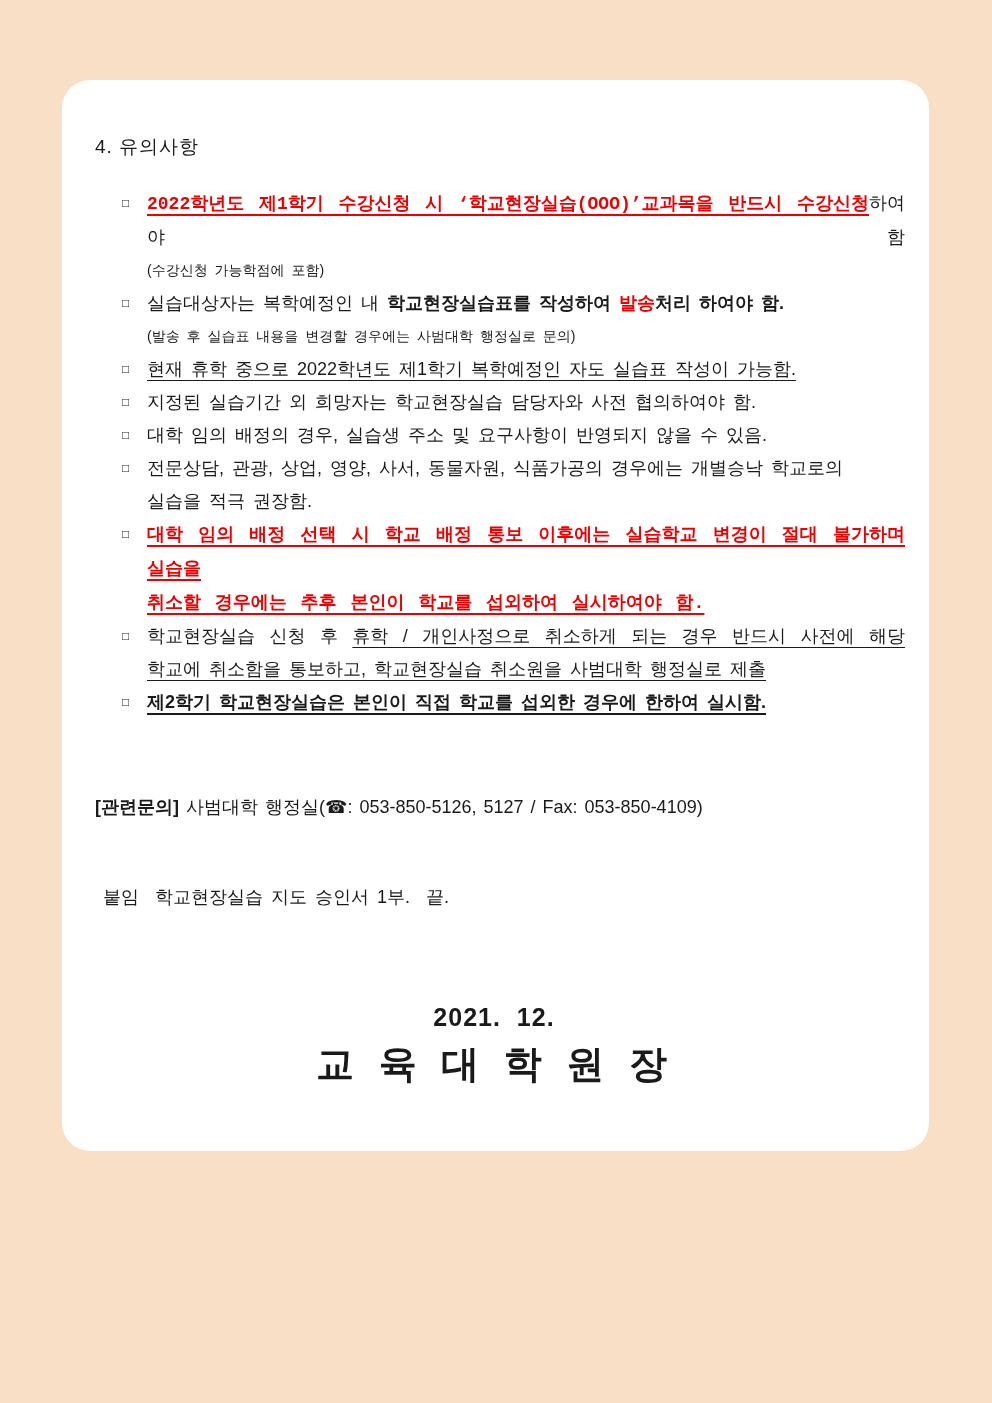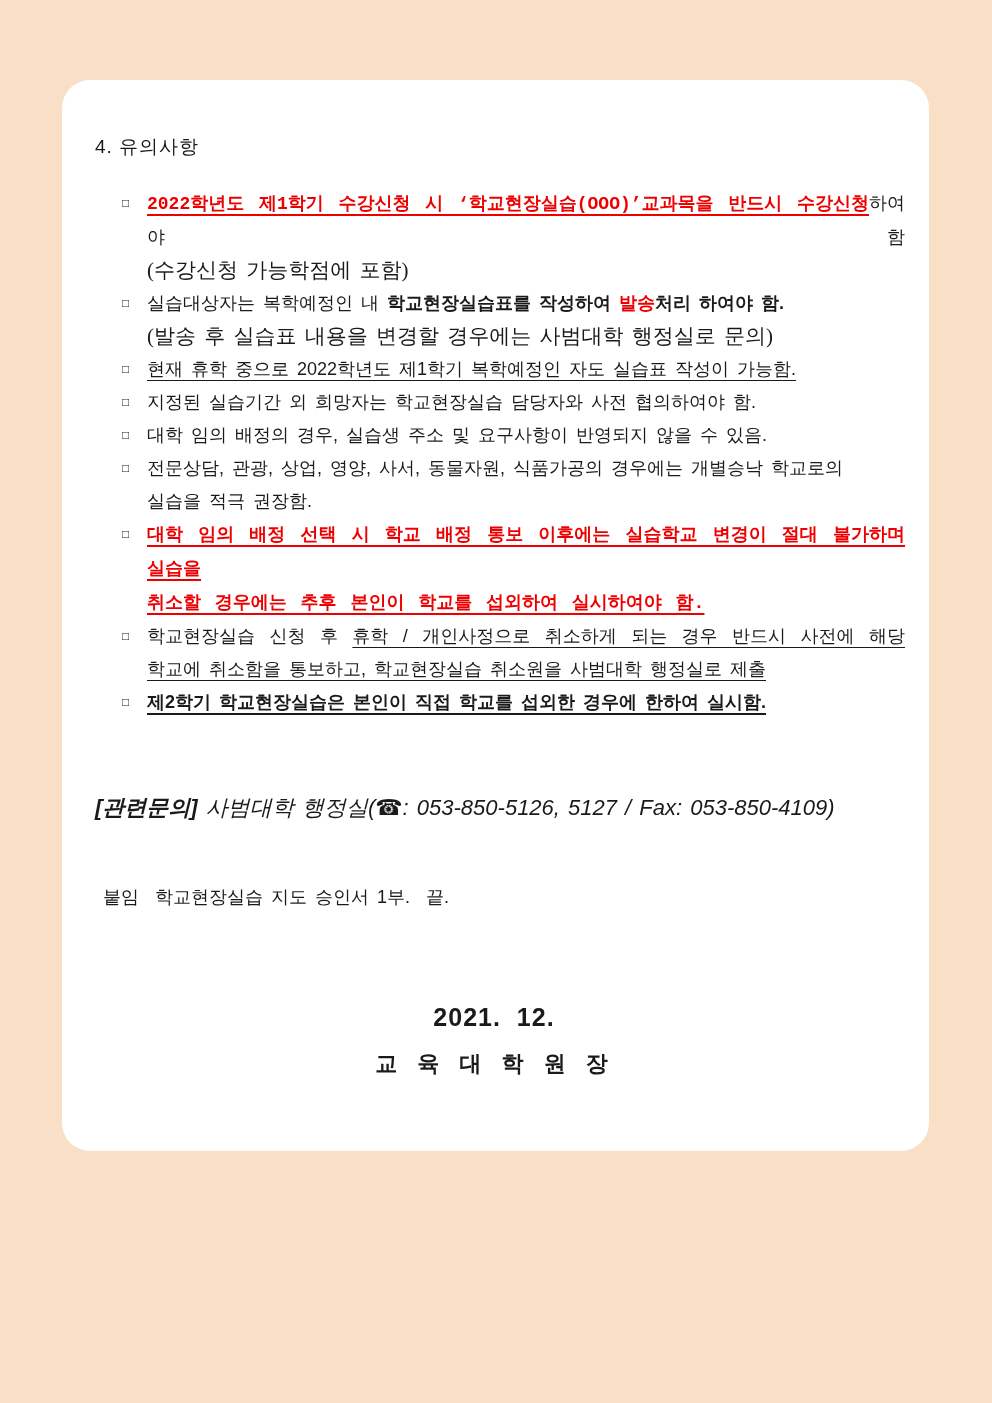"(수강신청 가능학점에 포함)" .line.small { font-family: Liberation Serif, serif -> none; font-size: 21px -> 14px }
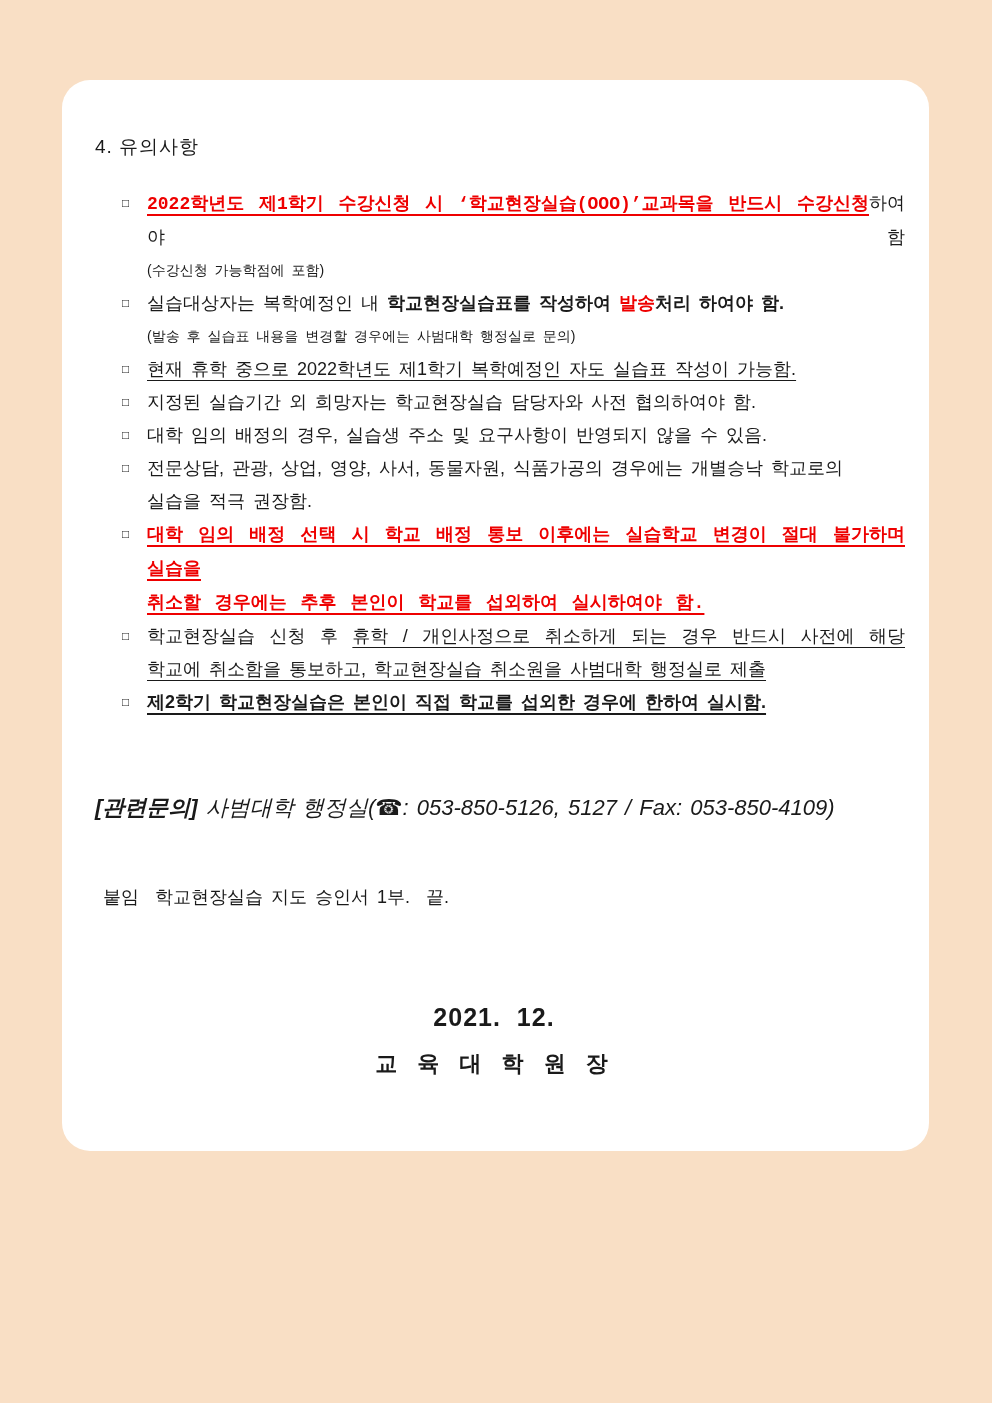"[관련문의] 사범대학 행정실(☎: 053-850-5126, 5127" .contact { font-size: 22px -> 18px; font-style: italic -> none }
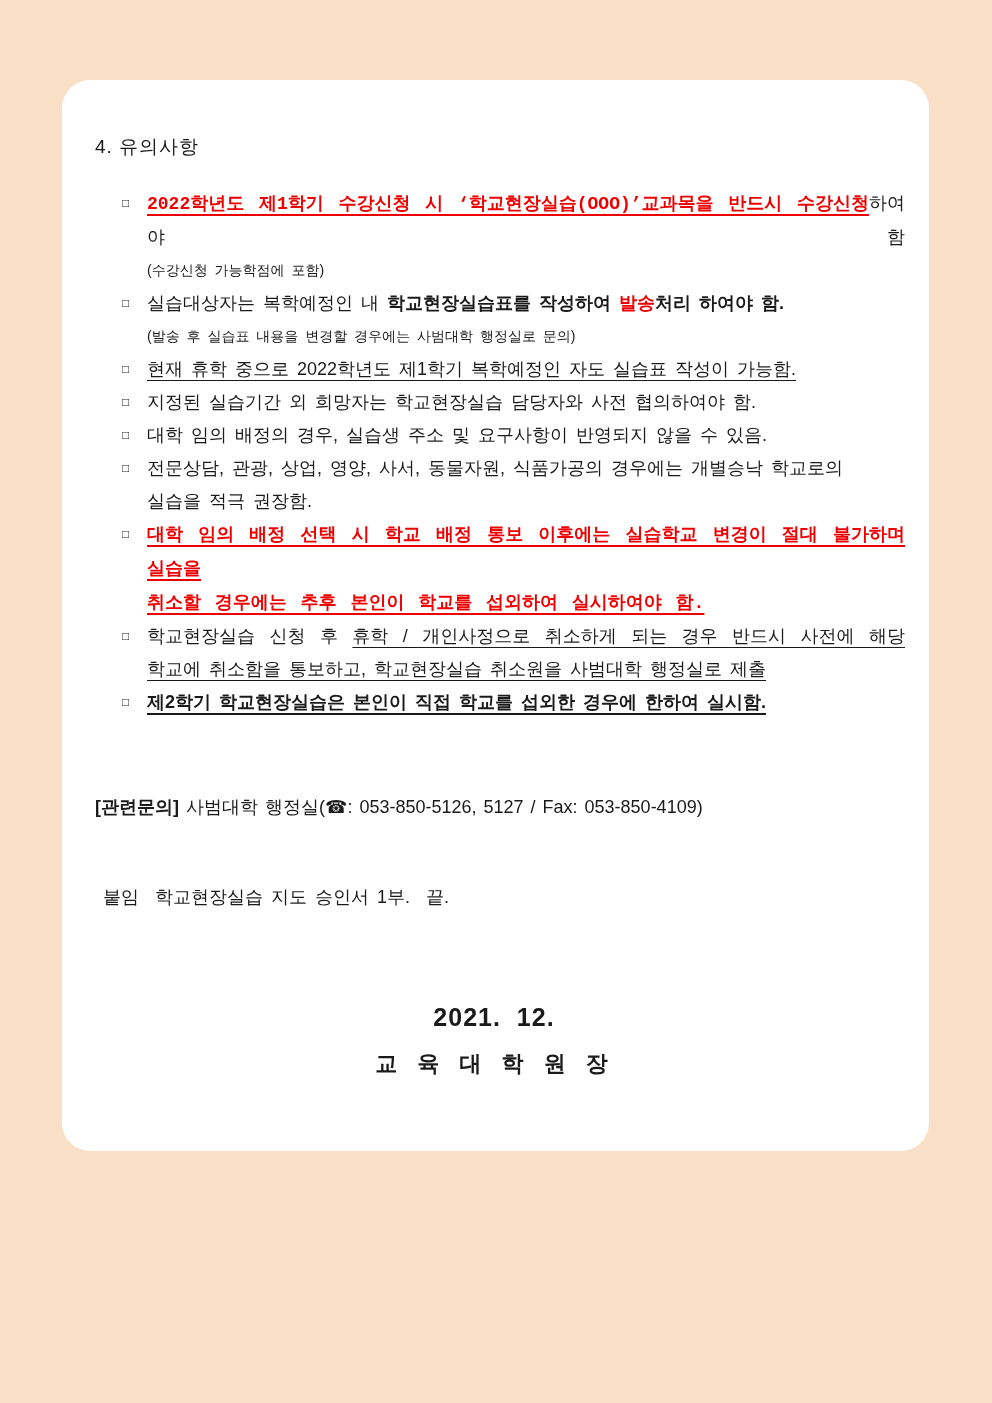"교 육 대 학 원" .signer { font-size: 22px -> 38px }
